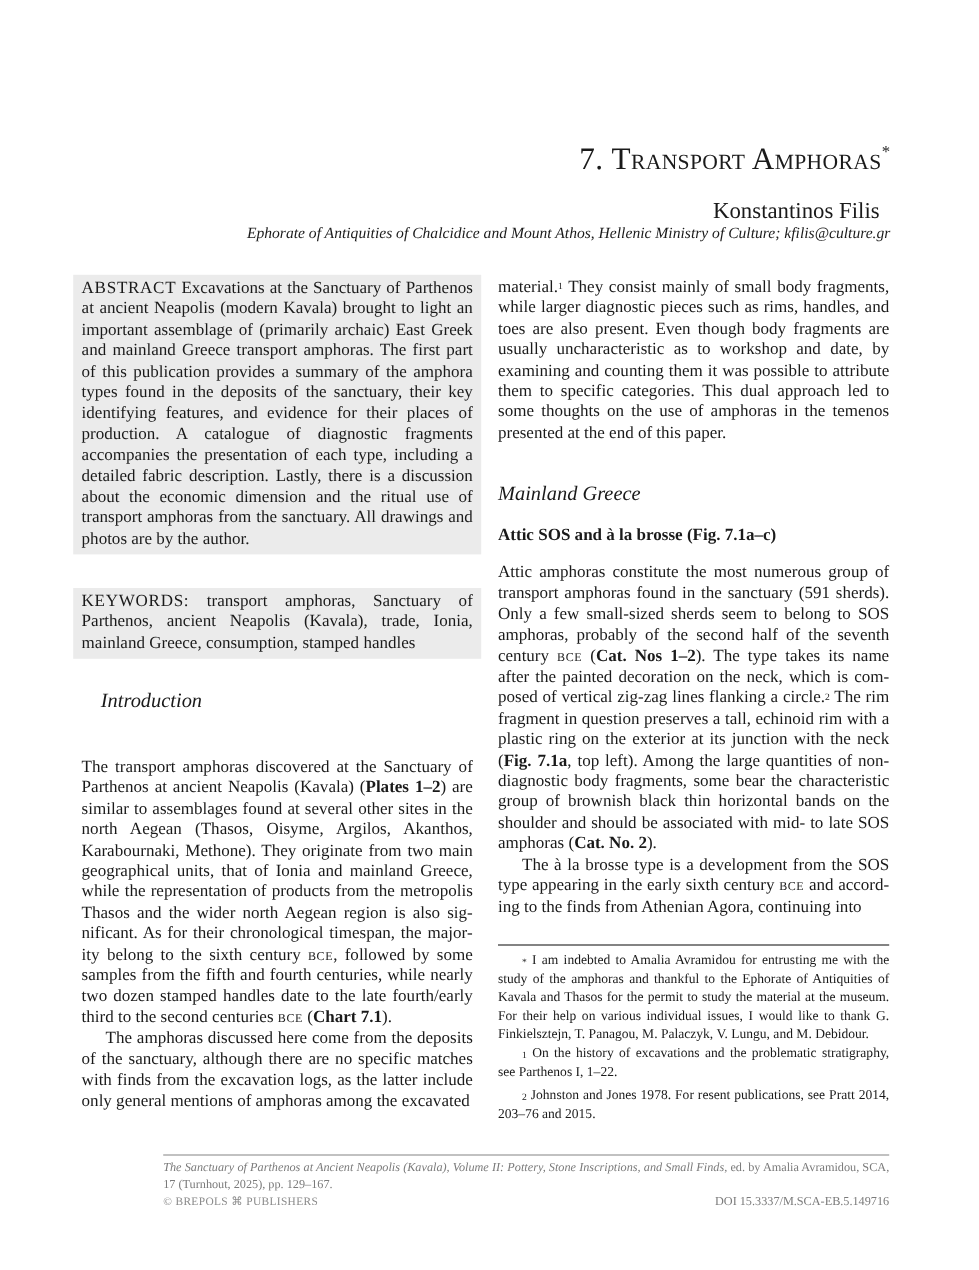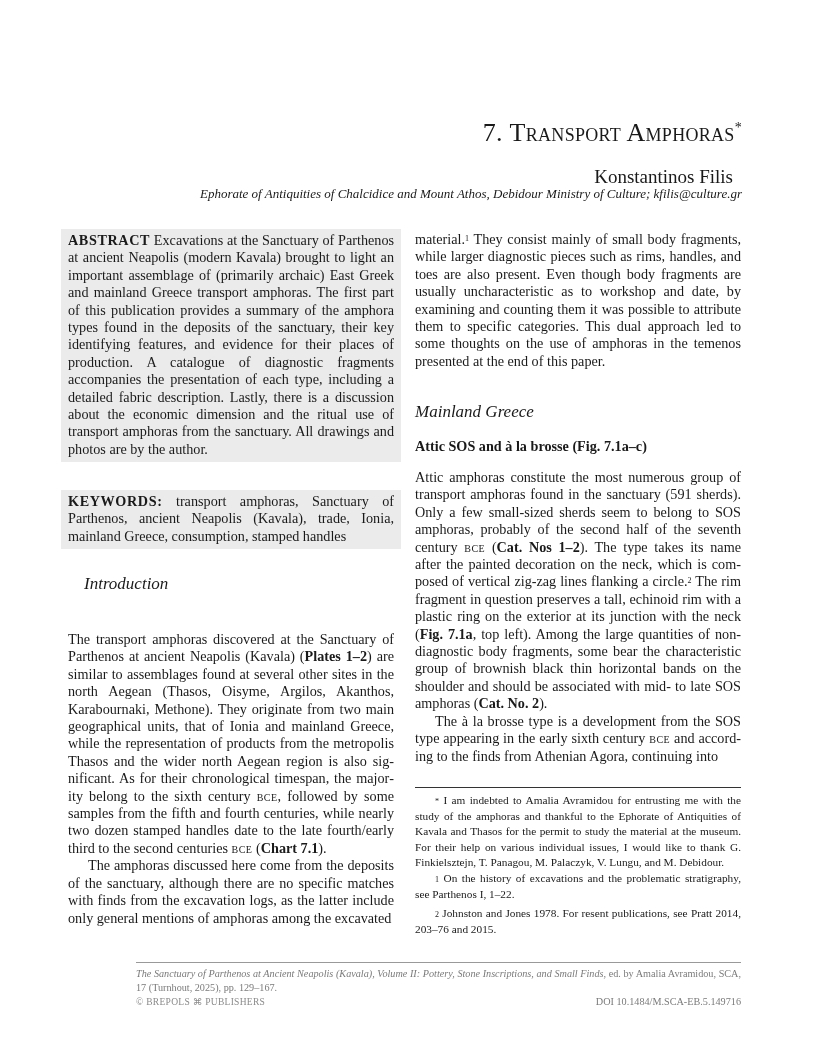"Ephorate of Antiquities of Chalcidice" div.abs { text: Debidour -> Hellenic }
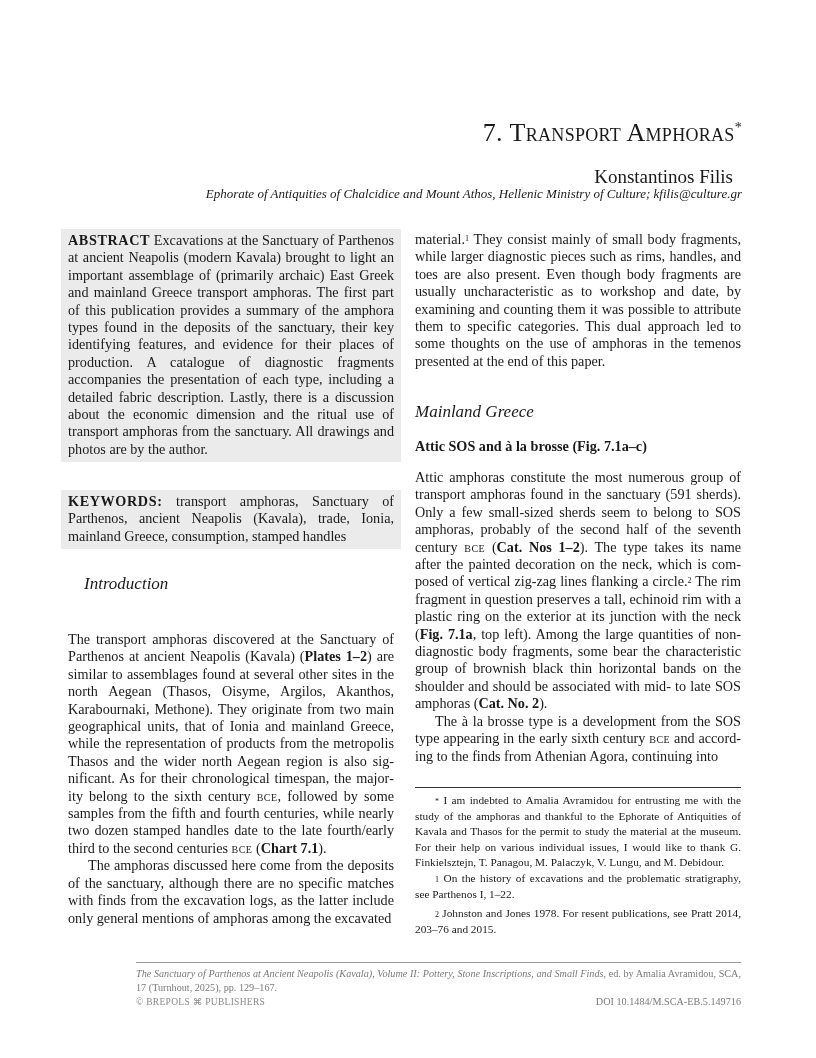"ABSTRACT" .box .label { font-weight: bold -> normal }
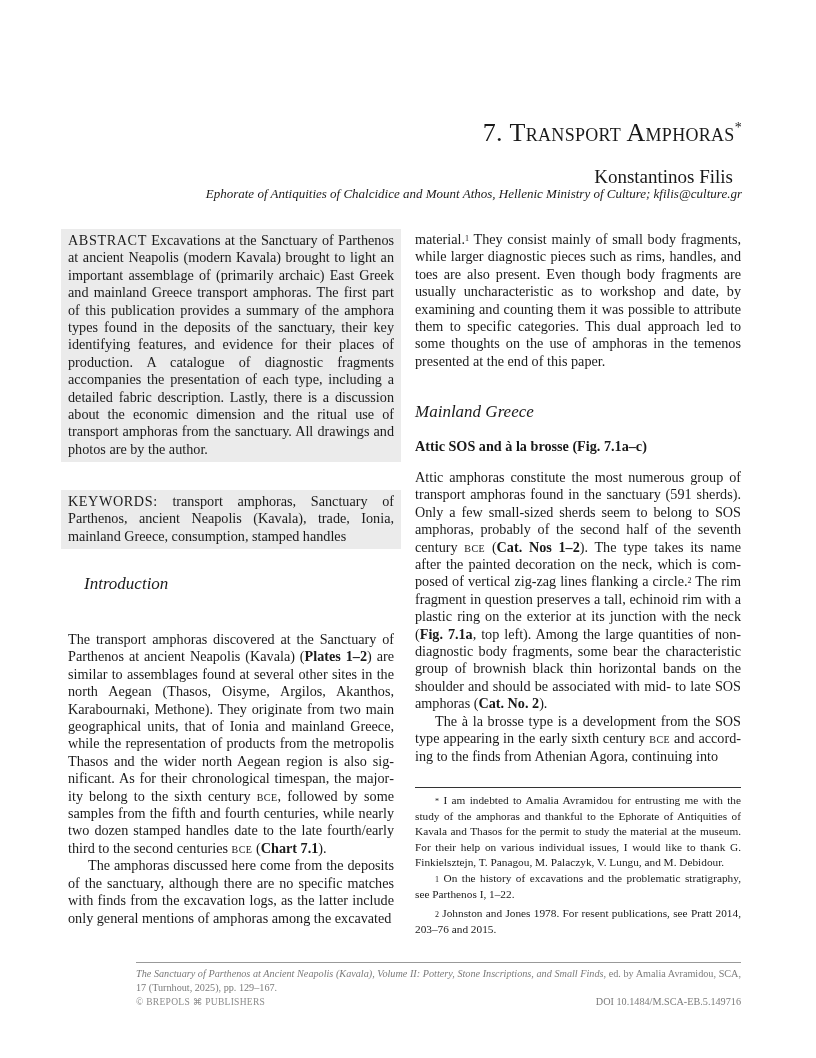"DOI 10.1484/M.SCA-EB.5.149716" div.abs { text: 10.1484/M.SCA-EB.5.149716 -> 15.3337/M.SCA-EB.5.149716 }
